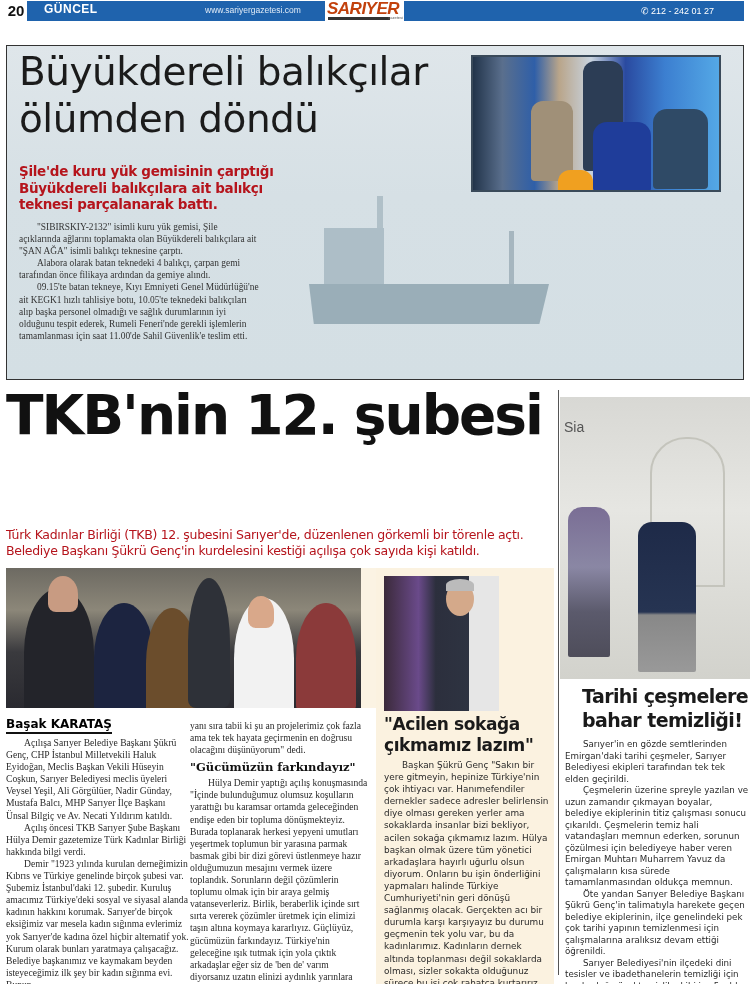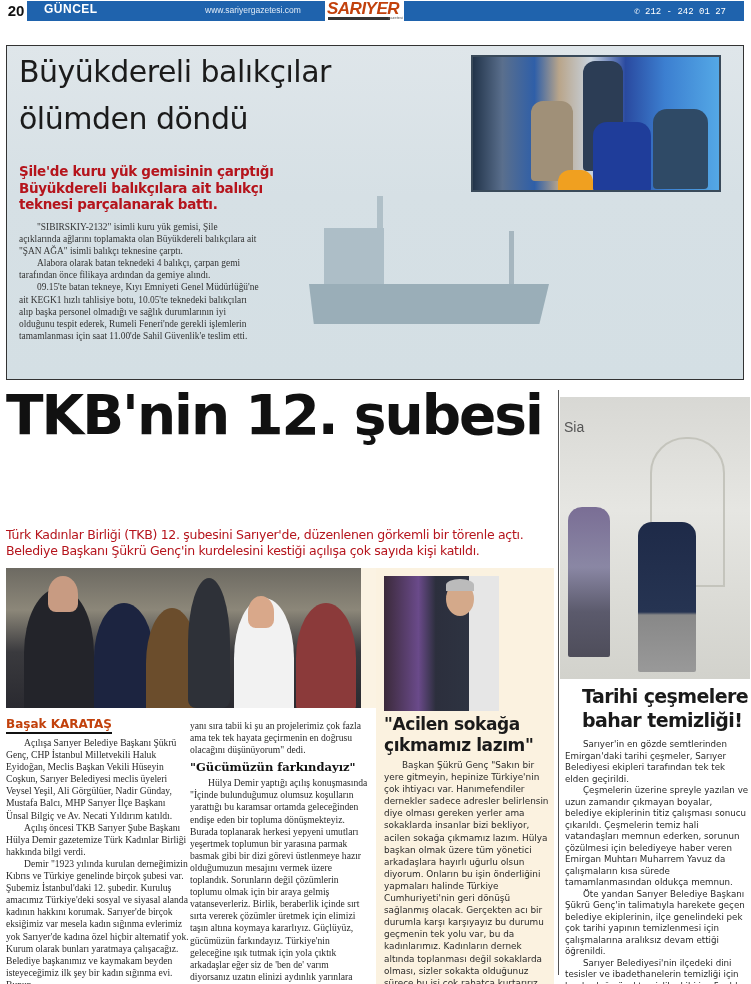"✆ 212 - 242 01" .hdr .phone { font-family: Liberation Mono, monospace -> Liberation Sans, sans-serif; right: 18px -> 30px }
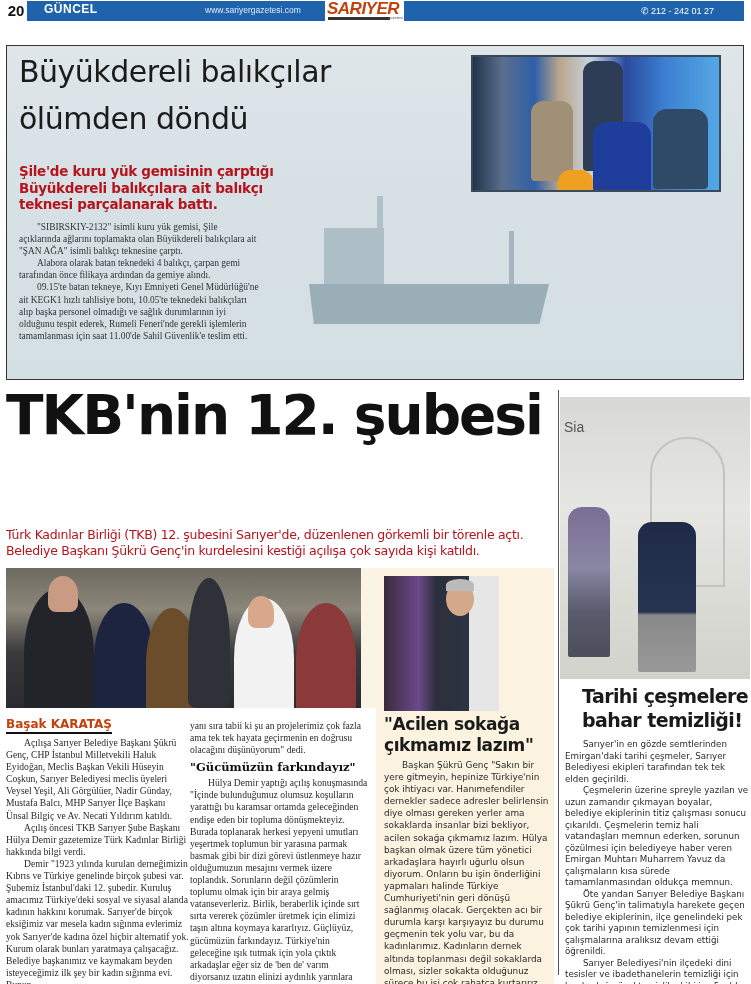"Büyükdereli balıkçılar" .top .h1 { font-size: 30px -> 39px }
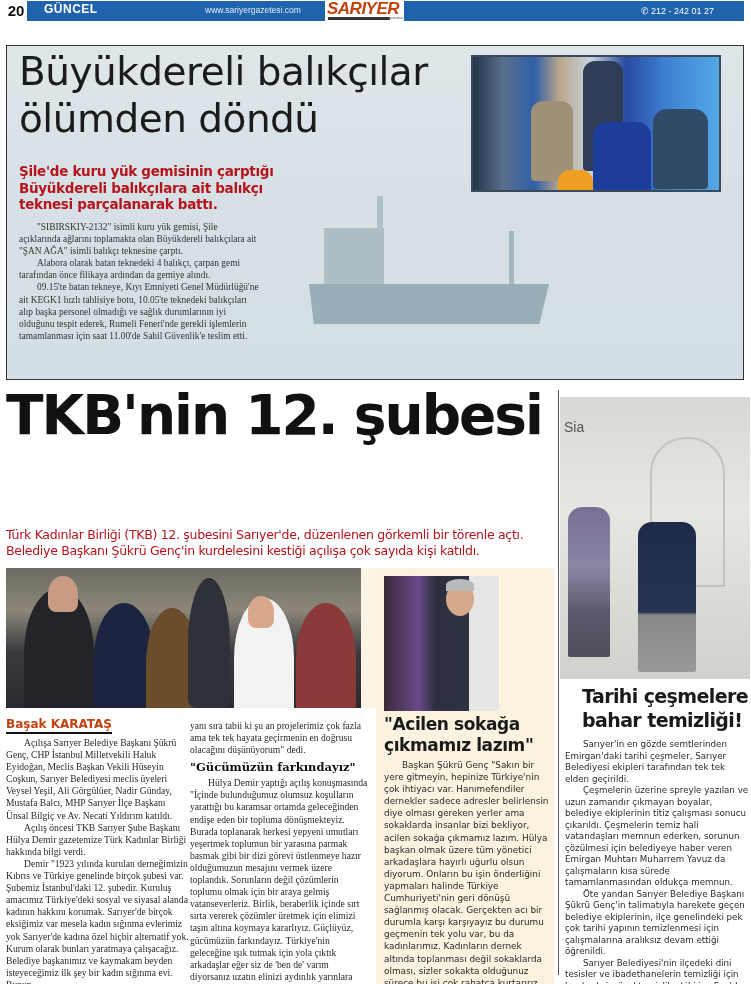"Başak KARATAŞ" .byline { color: #c2410c -> #000000 }
